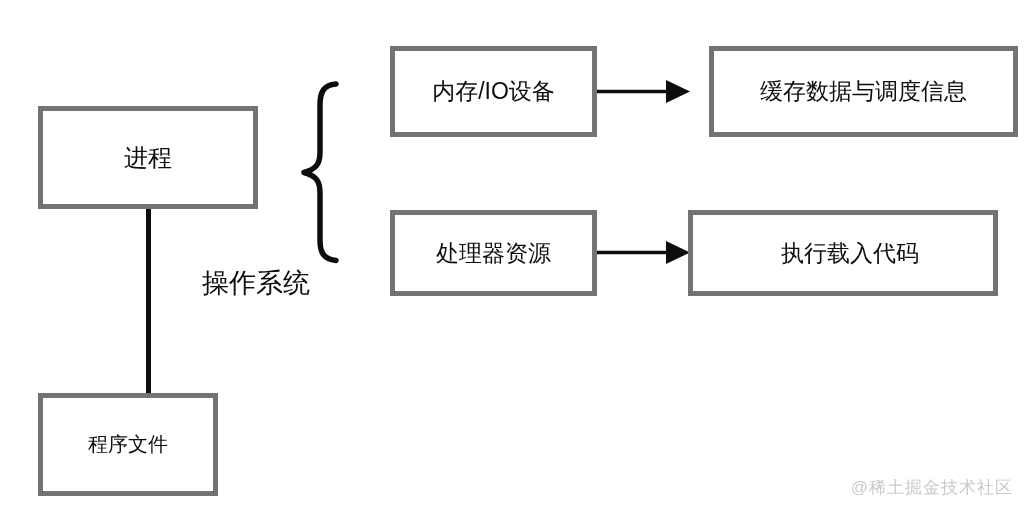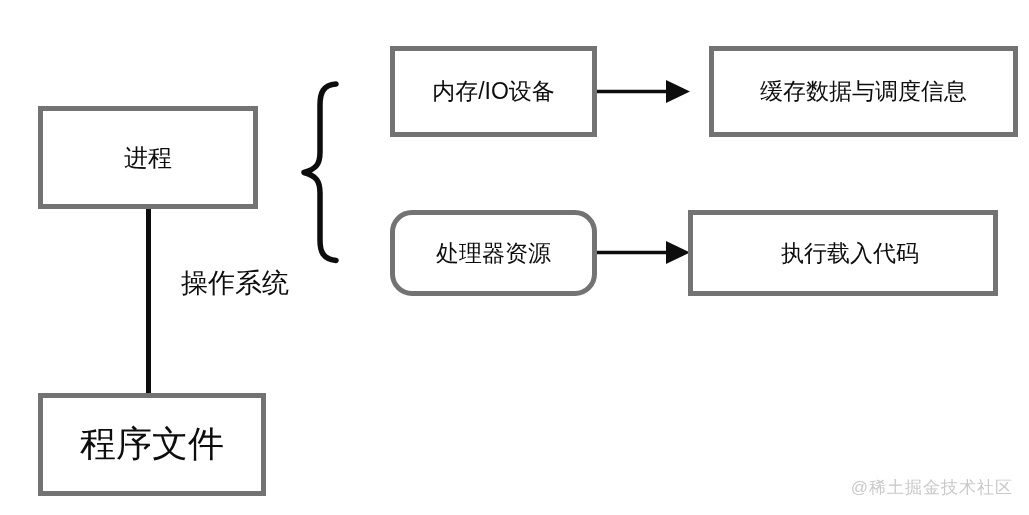"处理器资源" .box-cpu-resource { border-radius: 22px -> none }
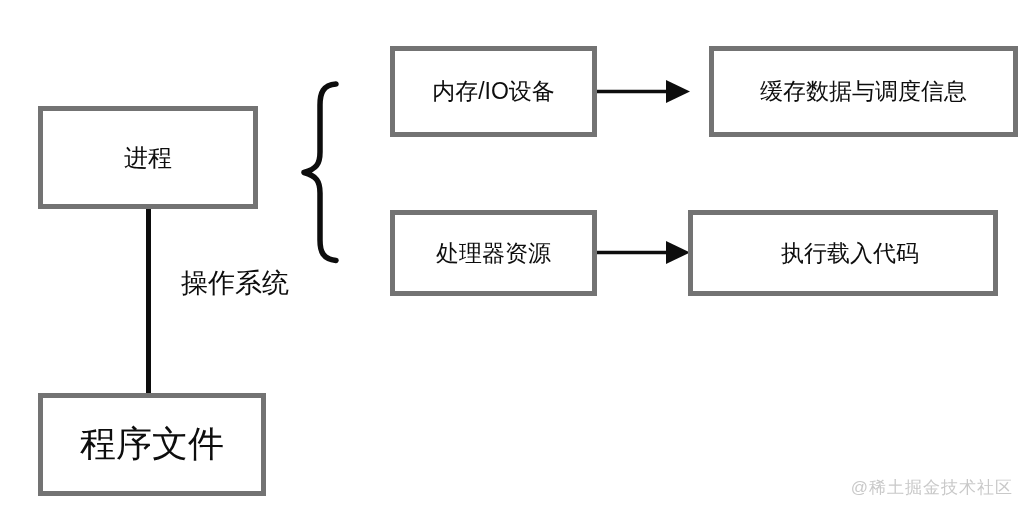"操作系统" .os-label { text-align: center -> right }
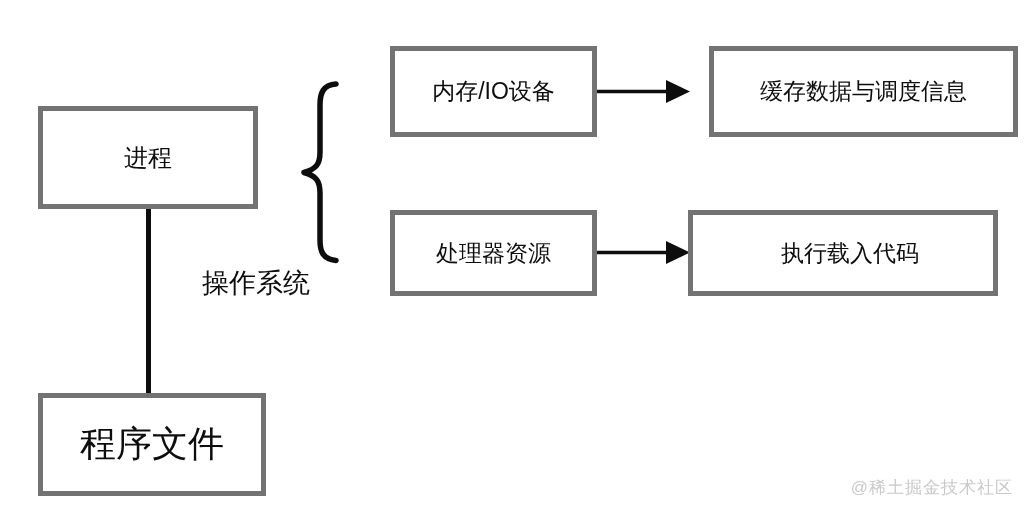"程序文件" .box-program-file { font-size: 36px -> 20px; width: 228px -> 180px }
